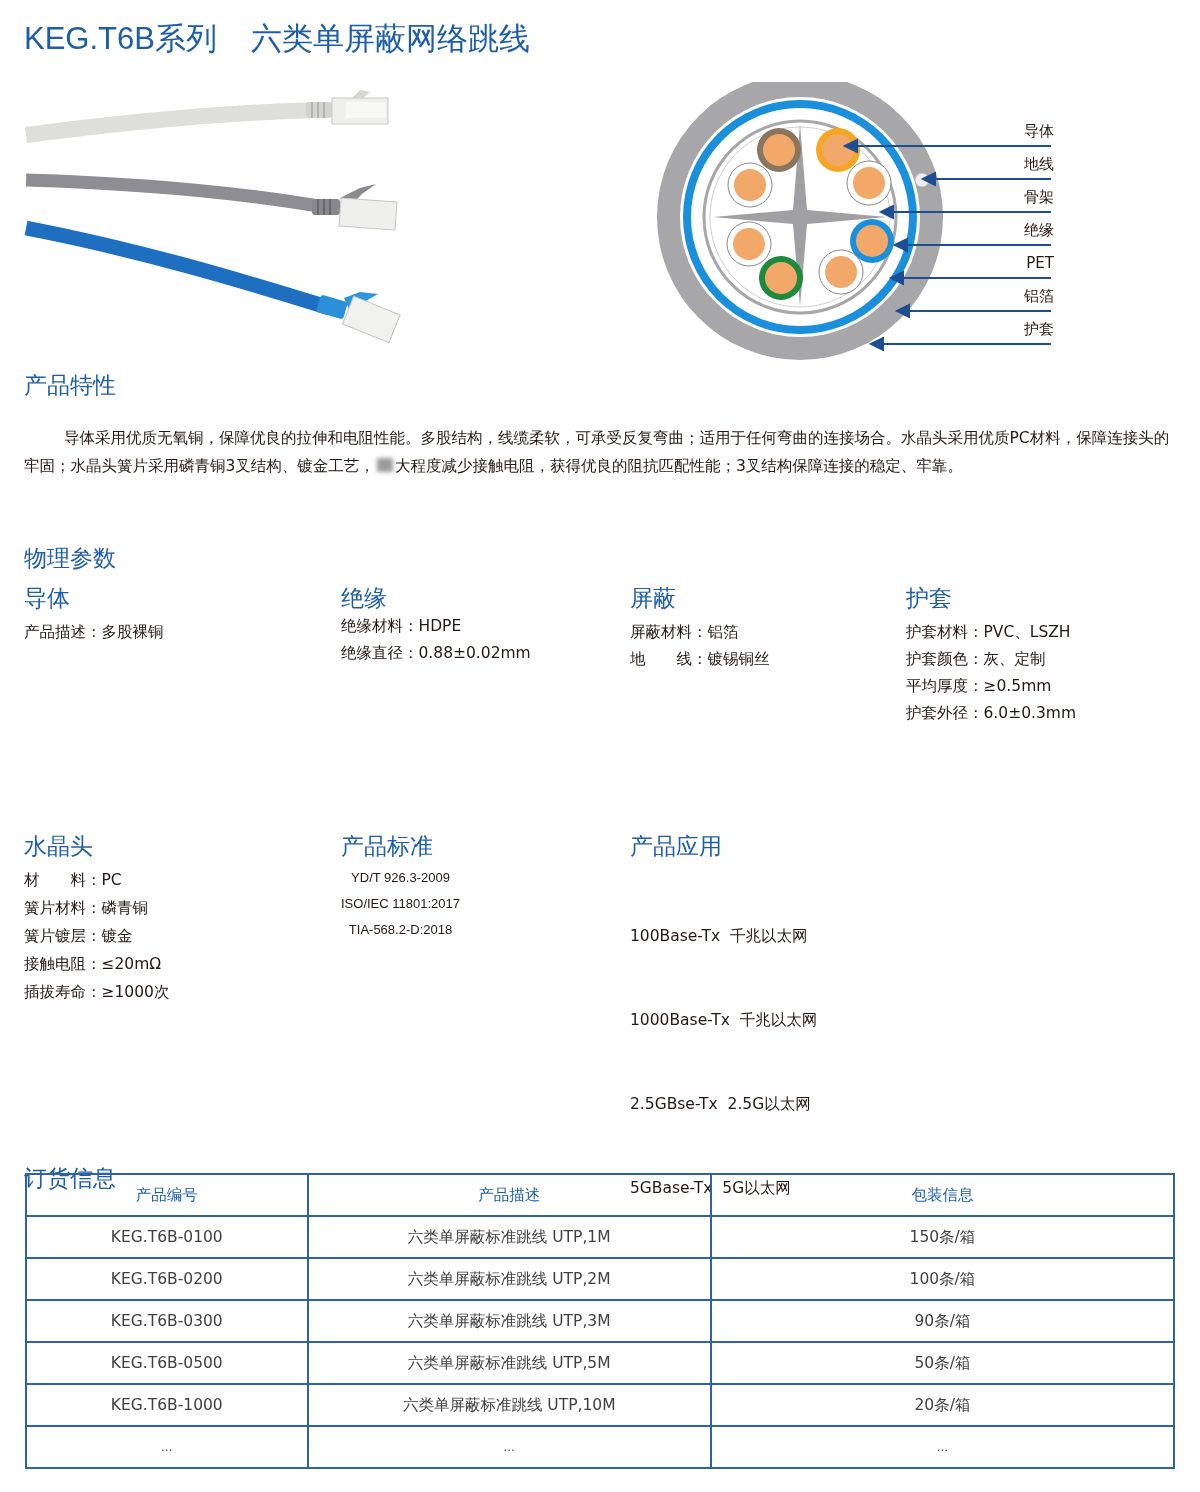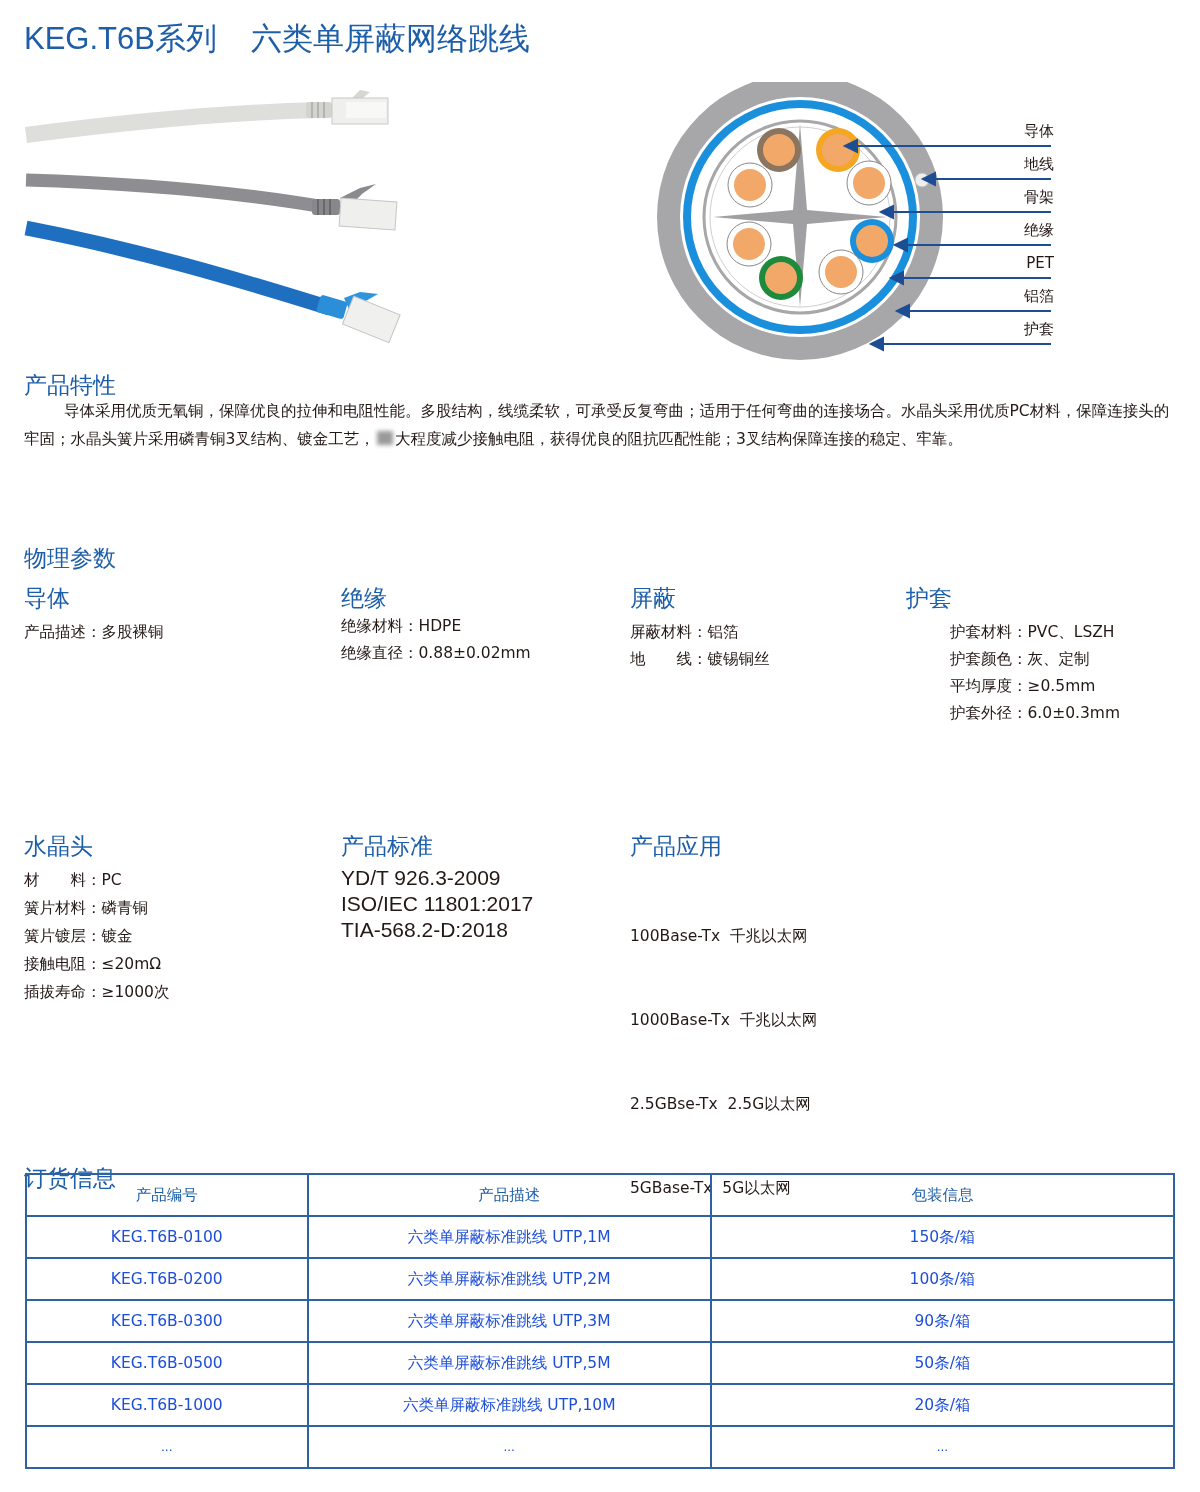"导体采用优质无氧铜，保障优良的拉伸和电阻性能。多股结构，线缆柔软，可承受反复弯曲" .para { top: 397px -> 424px }
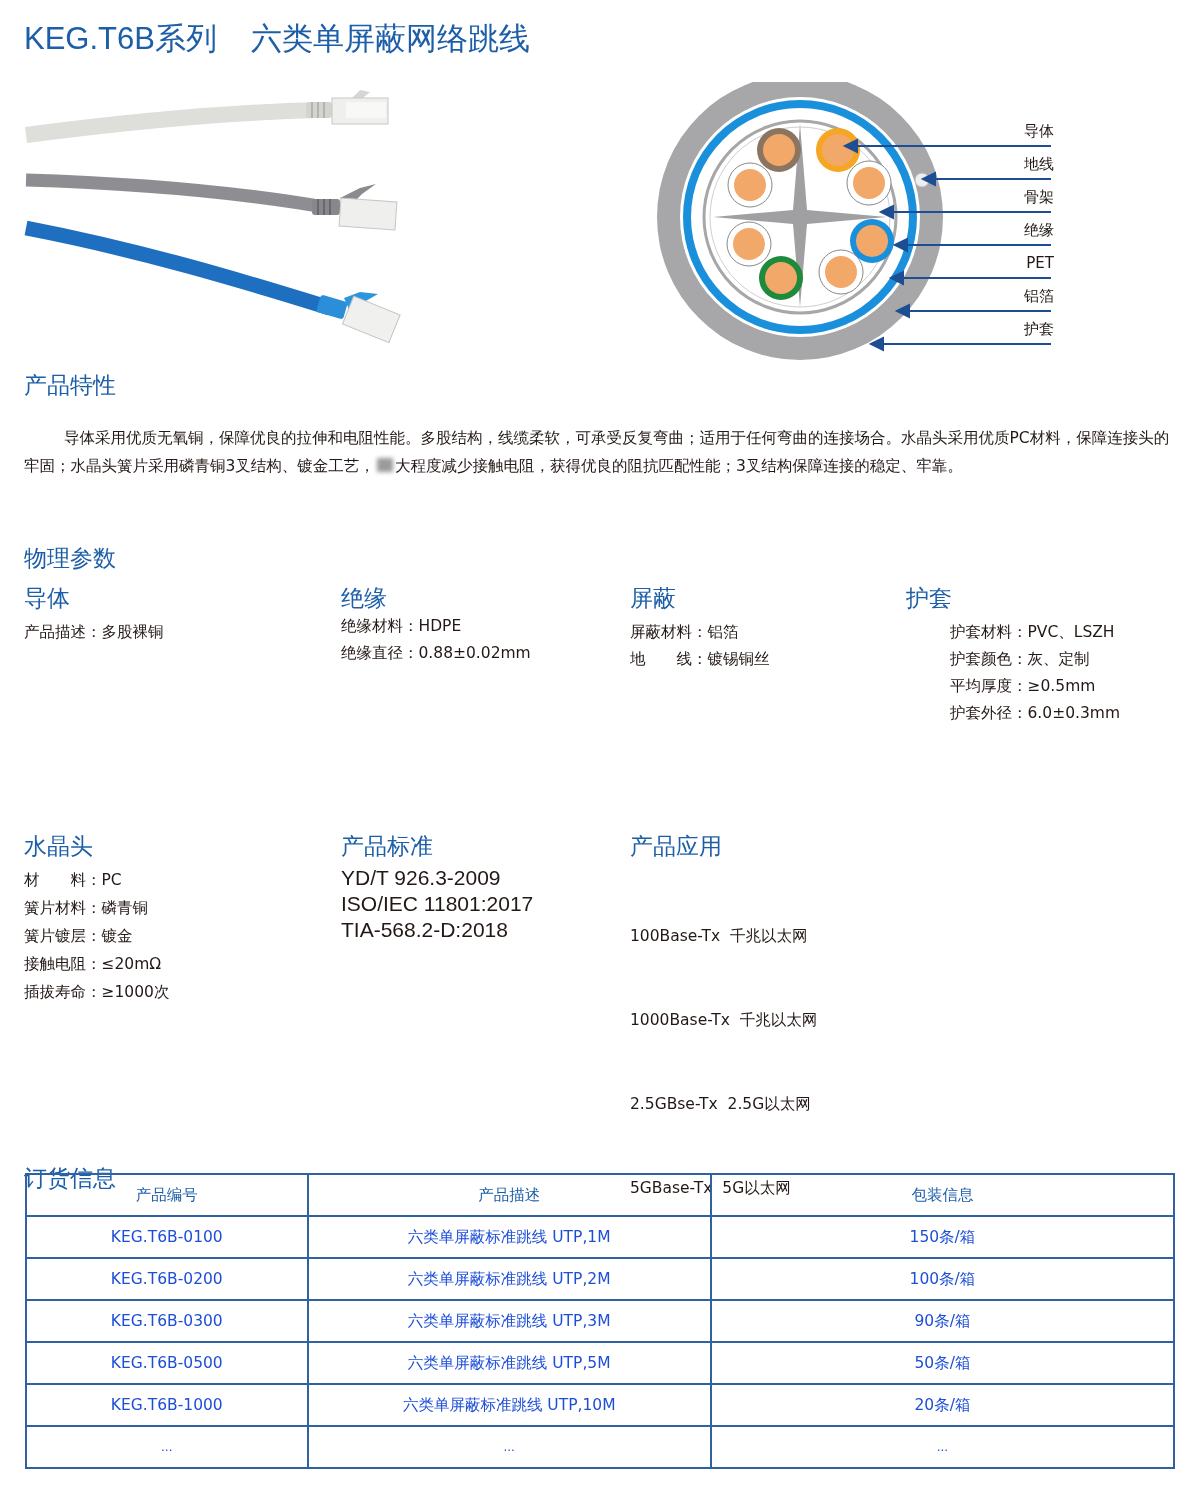"护套材料：PVC、LSZH" div.abs { margin-left: 44px -> none }
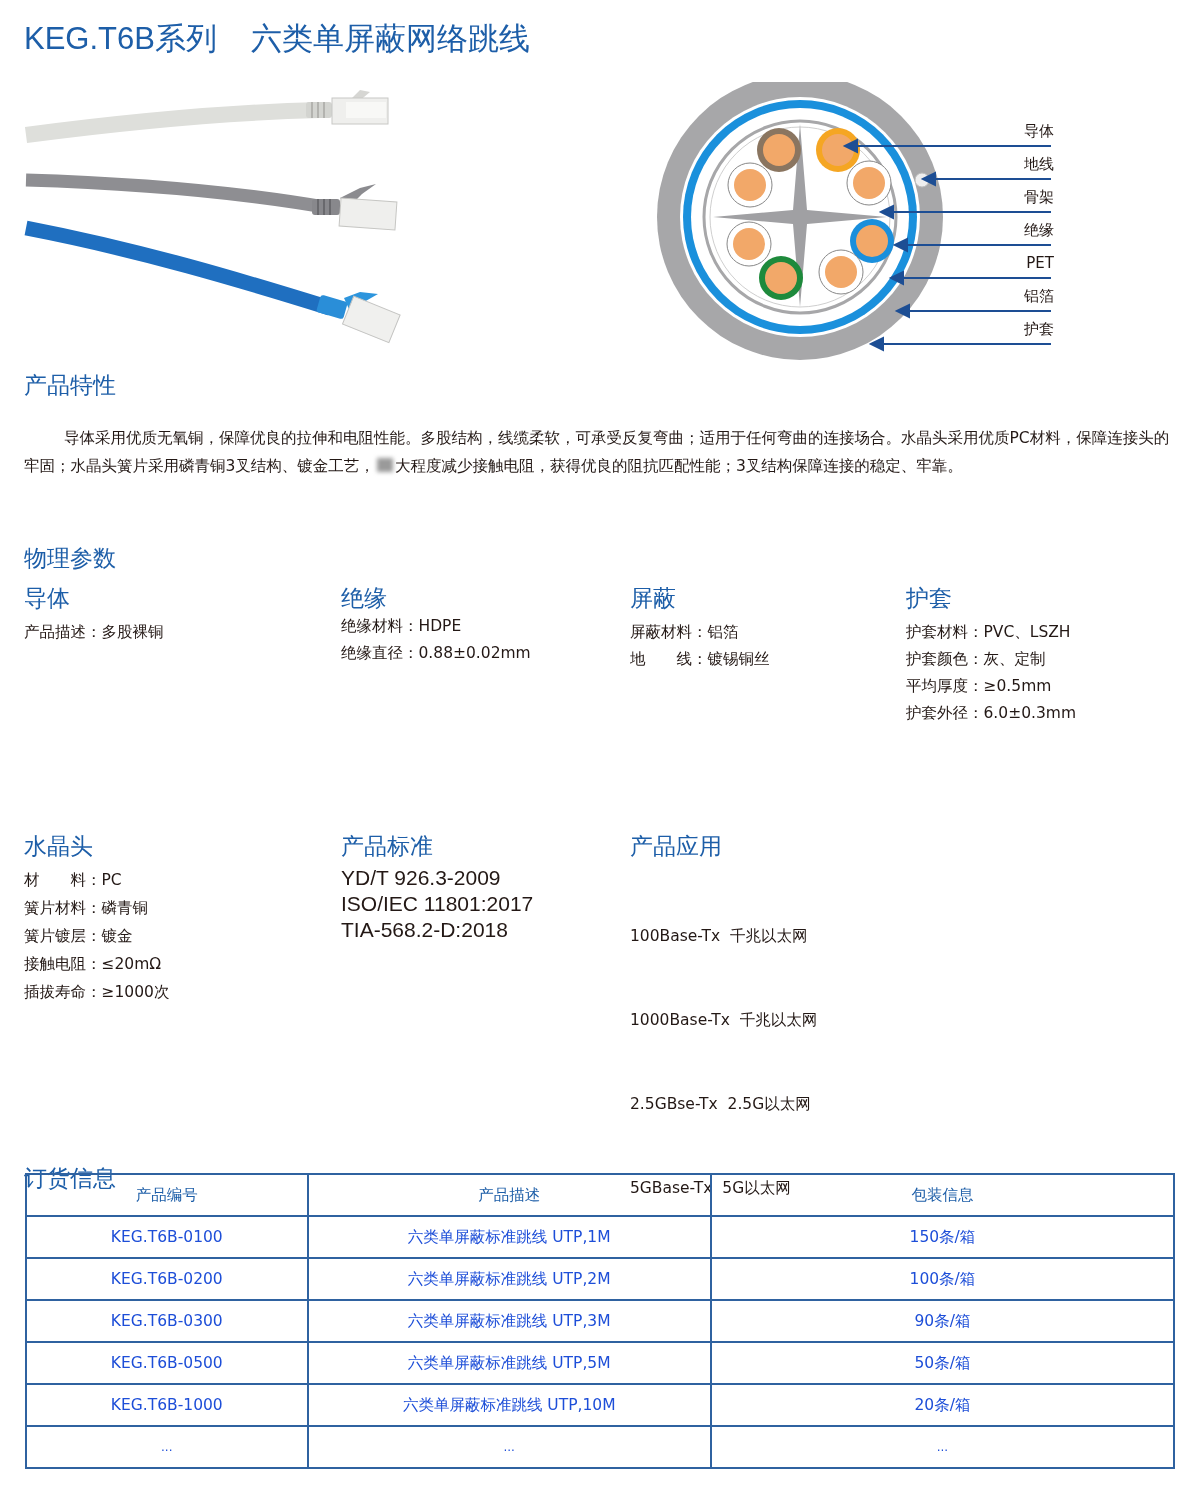"YD/T 926.3-2009" .std { font-size: 21px -> 13px; text-align: none -> center }
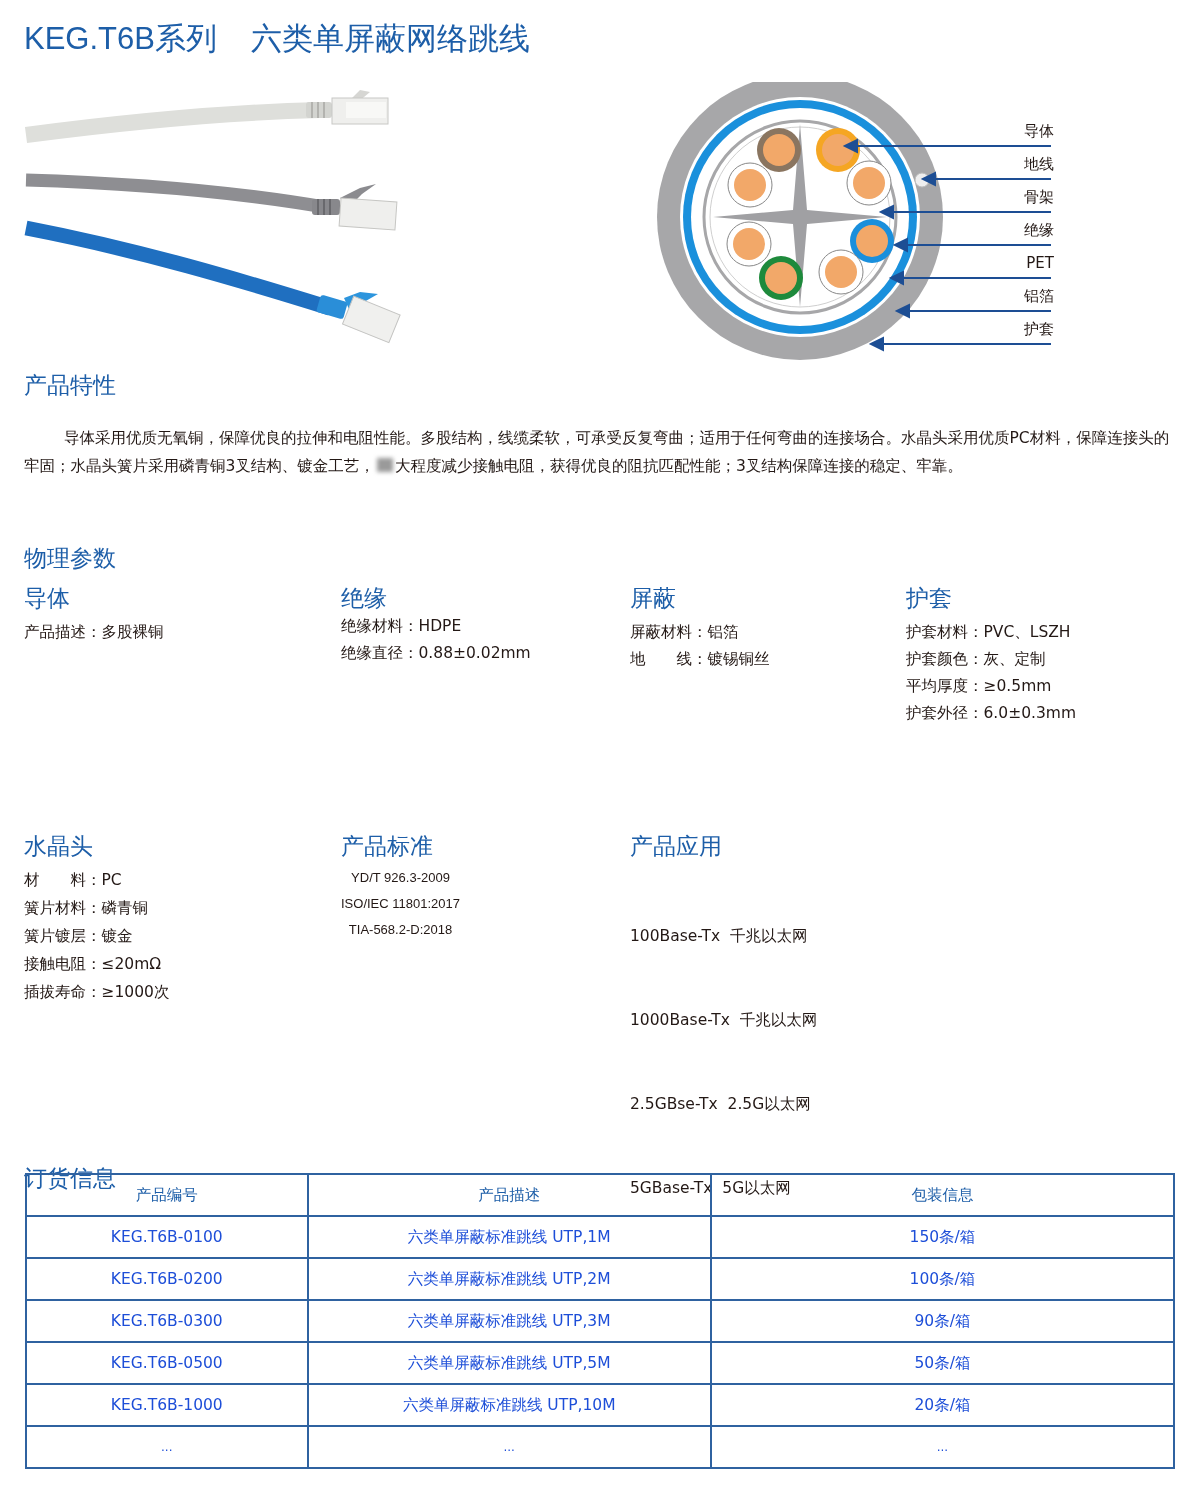"KEG.T6B-0100" table.order td, table.order th { color: #1d4ed8 -> #404040 }
